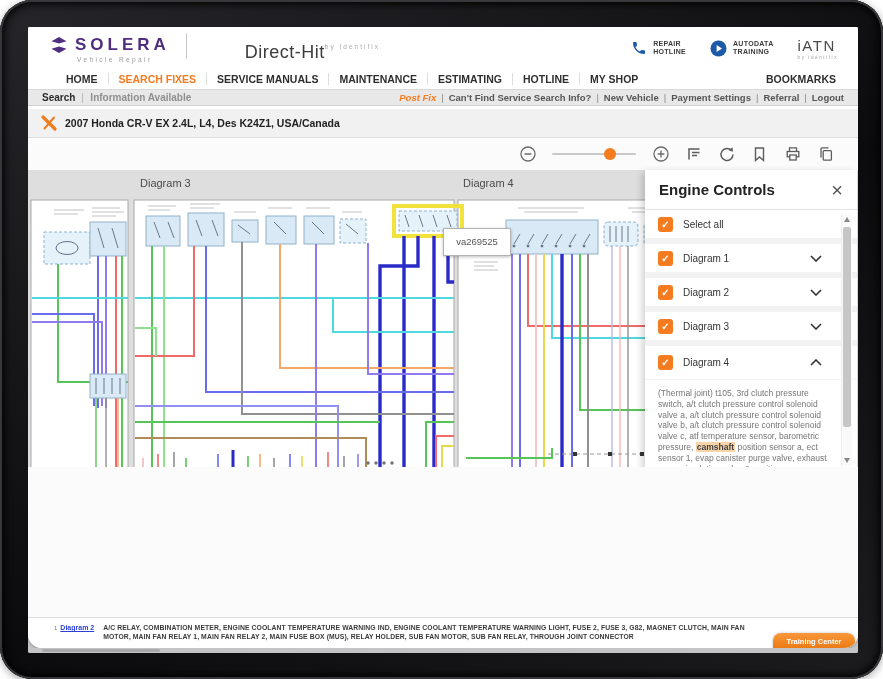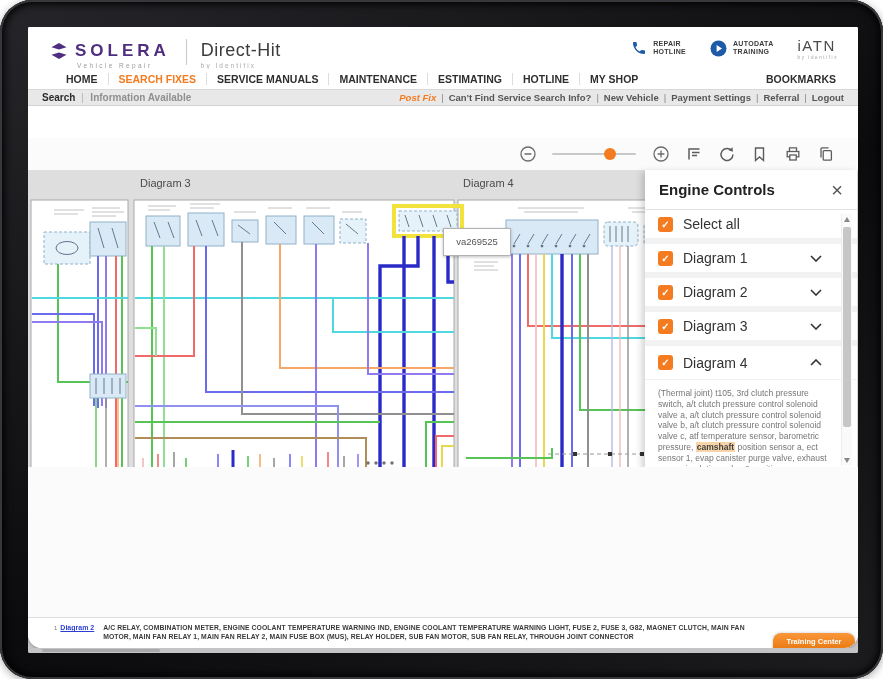"SOLERA" .hdr { align-items: none -> center }
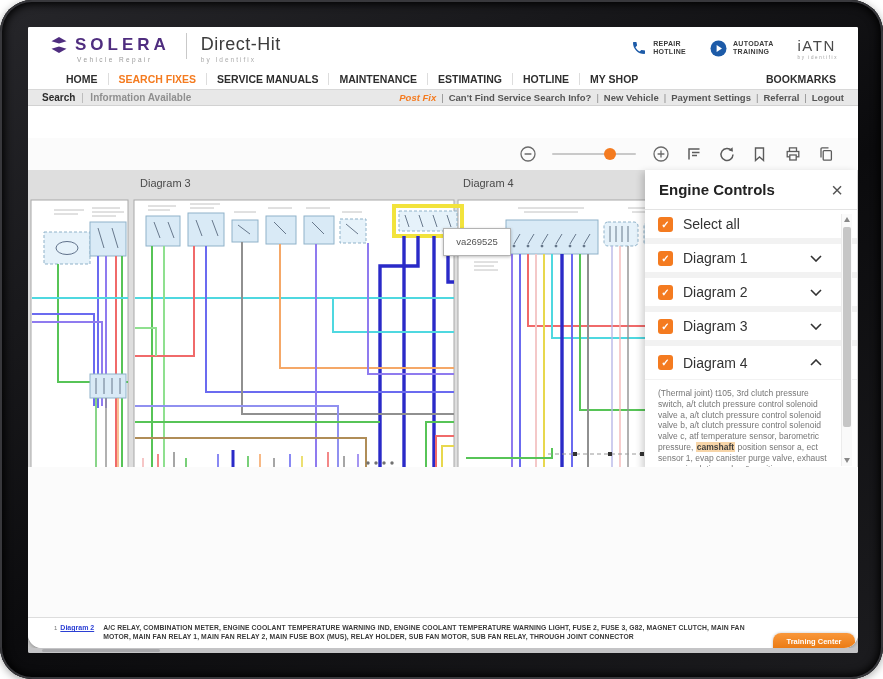"Direct-Hit" .product-wrap { flex-direction: column -> row; margin-left: none -> 44px }
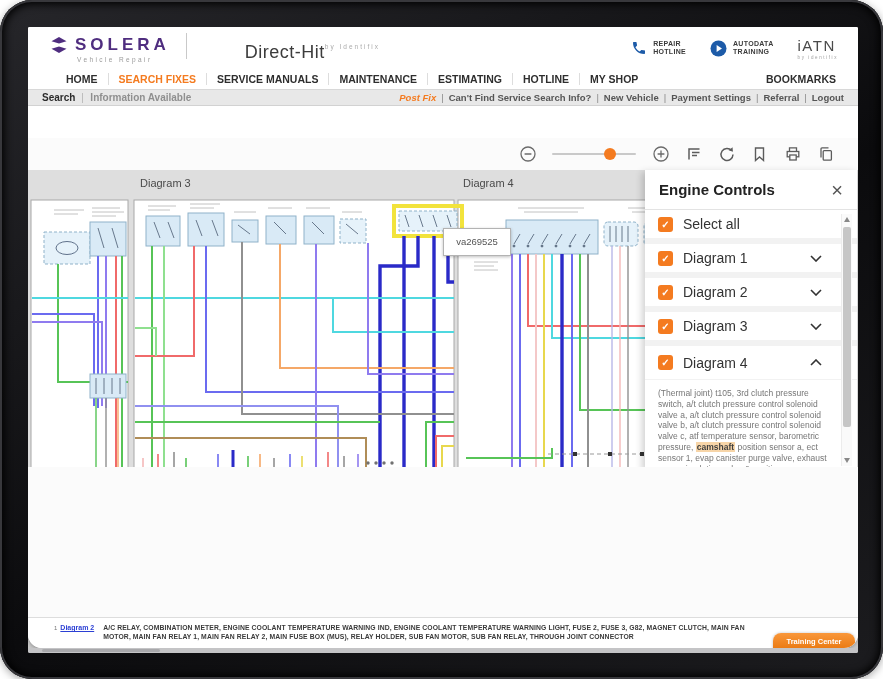"2007 Honda CR-V EX 2.4L," div.vehbar { html: none -> <div> <span> <svg> <path></path> <path></path> </svg> </span> <span>2007 Honda CR-V EX 2.4L, L4, Des K24Z1, USA/Canada</span> </div> }
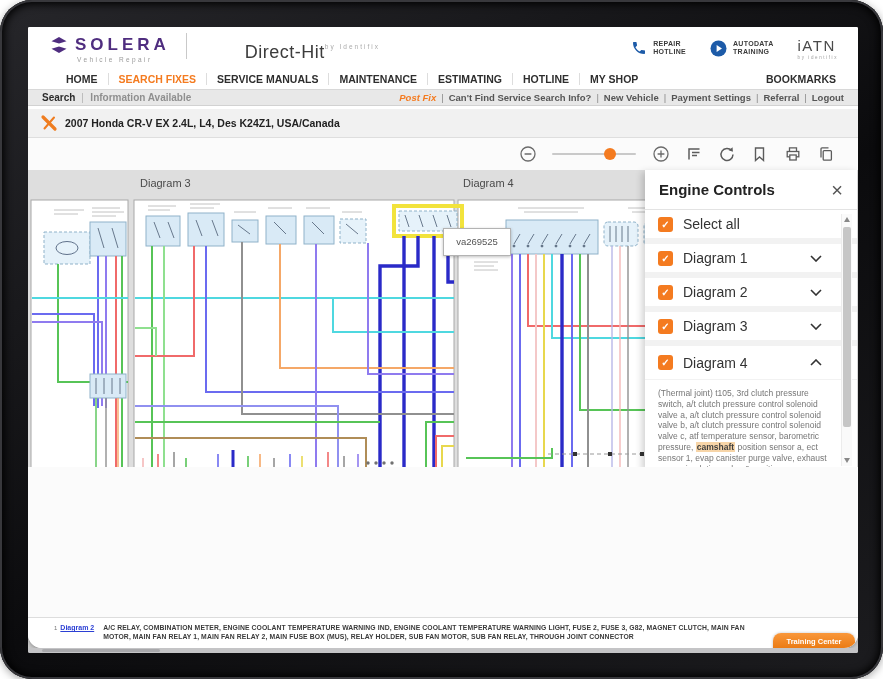"Select all" .ec-label { font-size: 14px -> 10px }
